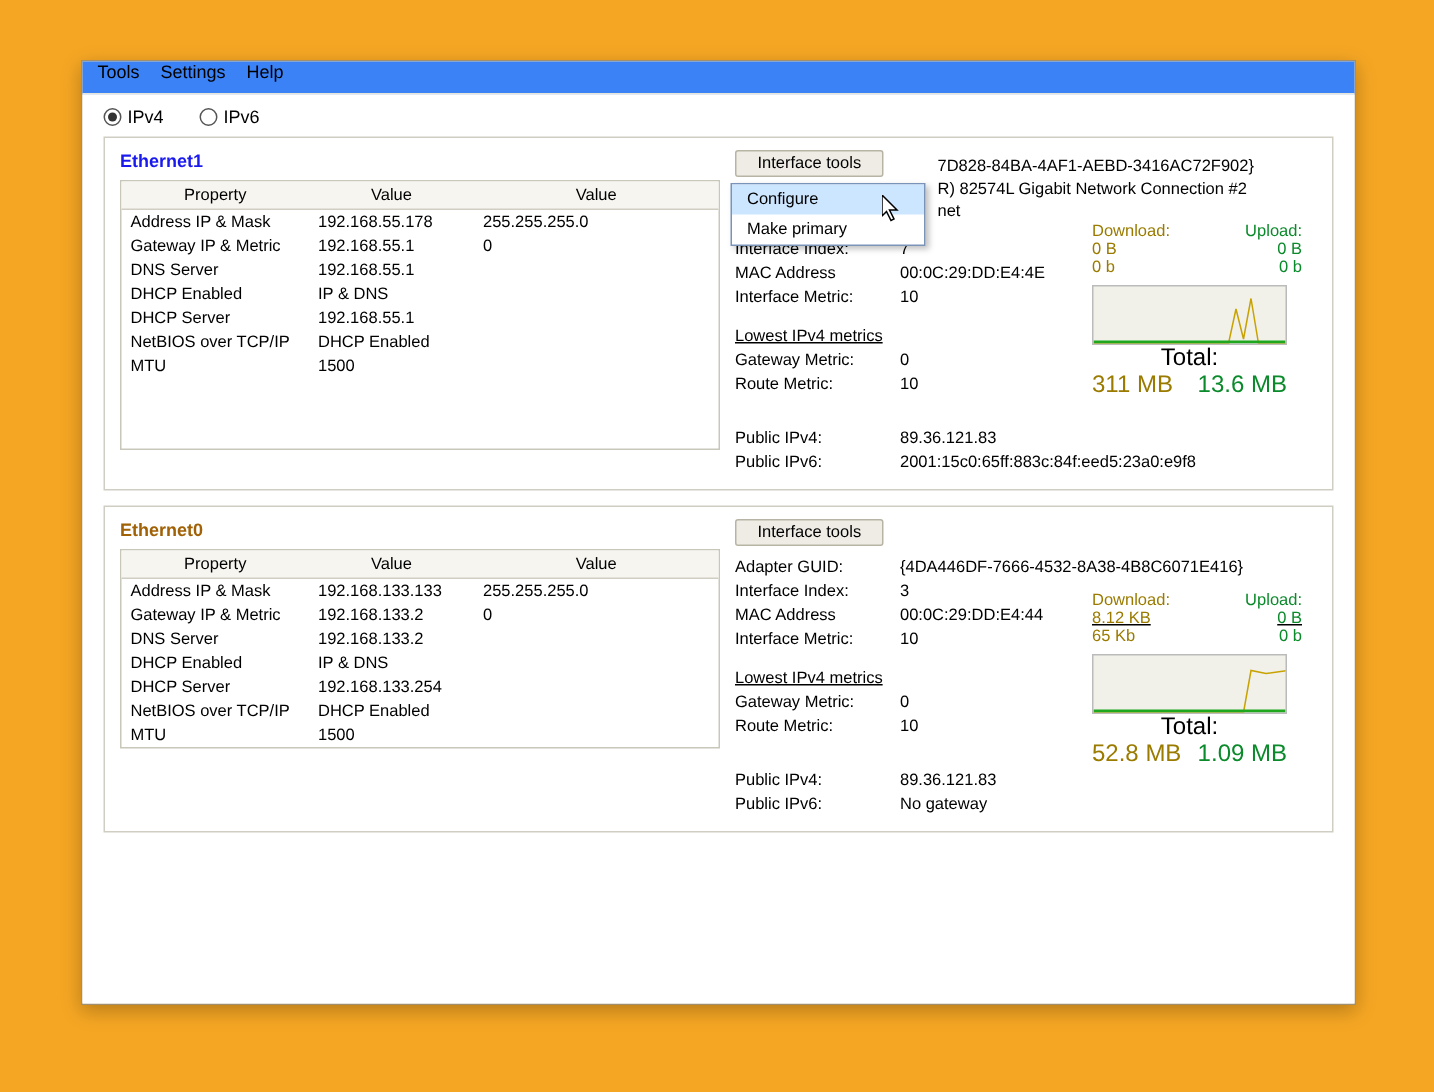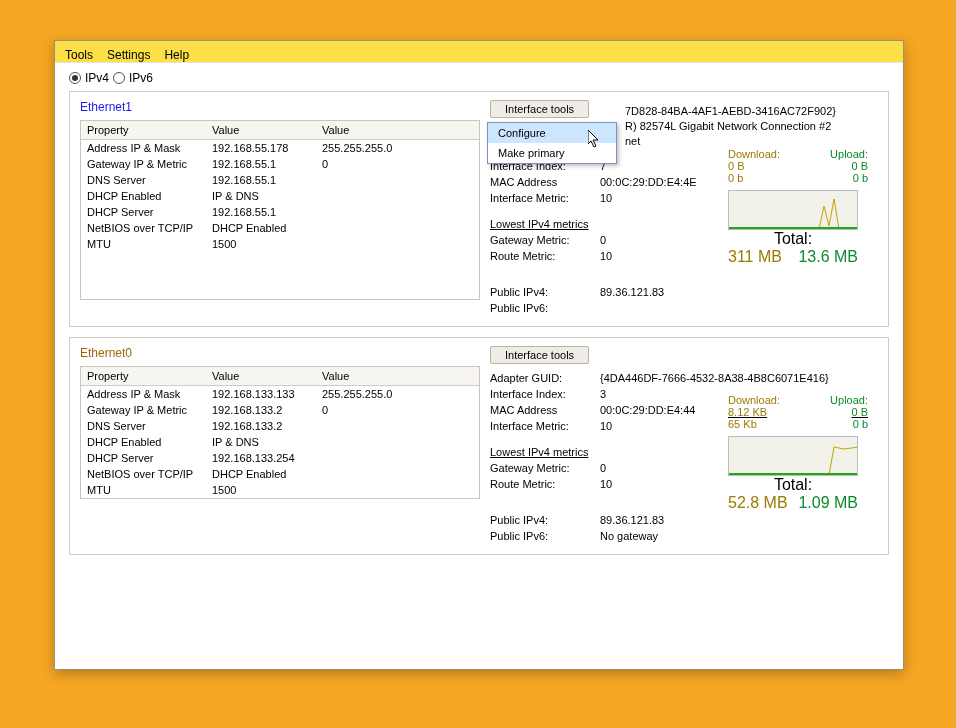"Tools" .menubar { align-items: flex-end -> flex-start; background: #fde047 -> #3b82f6 }
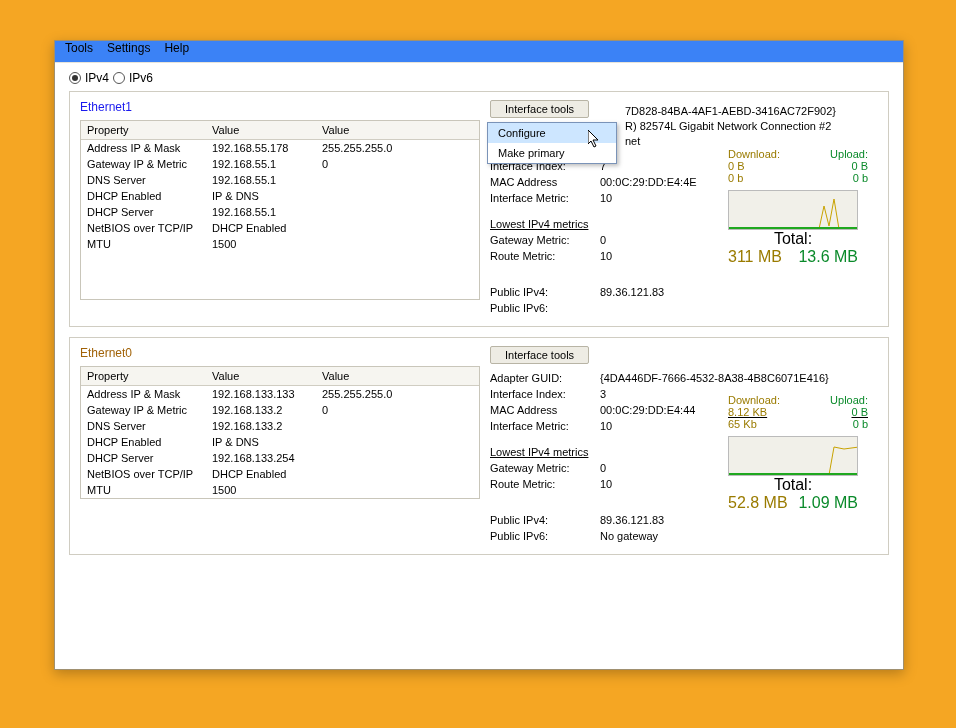"IPv4" .radios { gap: 4px -> 24px }
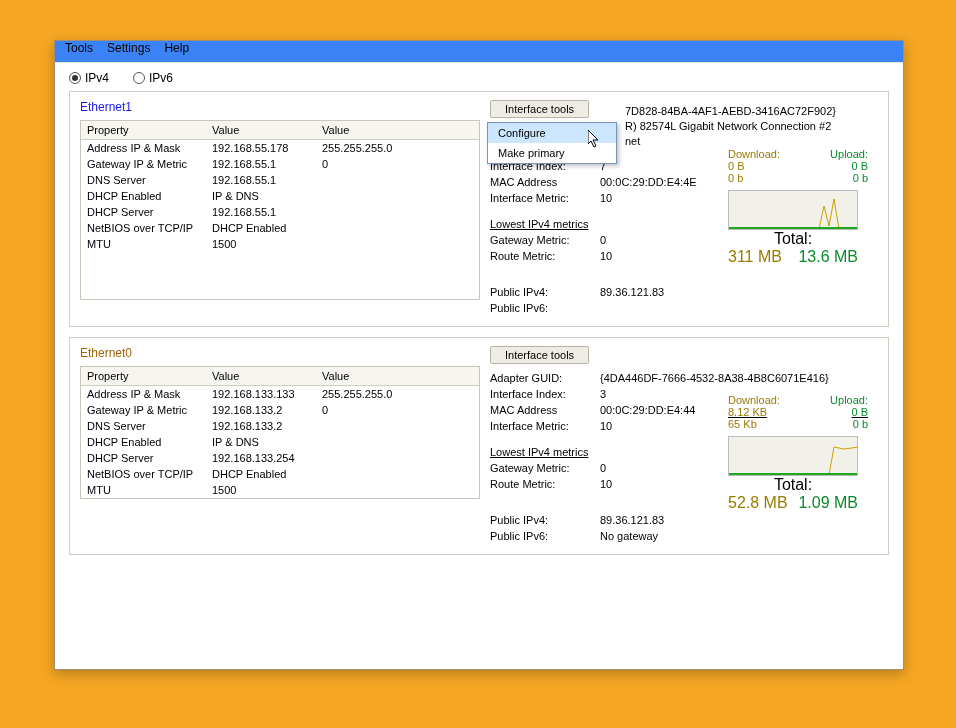"Ethernet1" .iface-name { font-weight: normal -> bold }
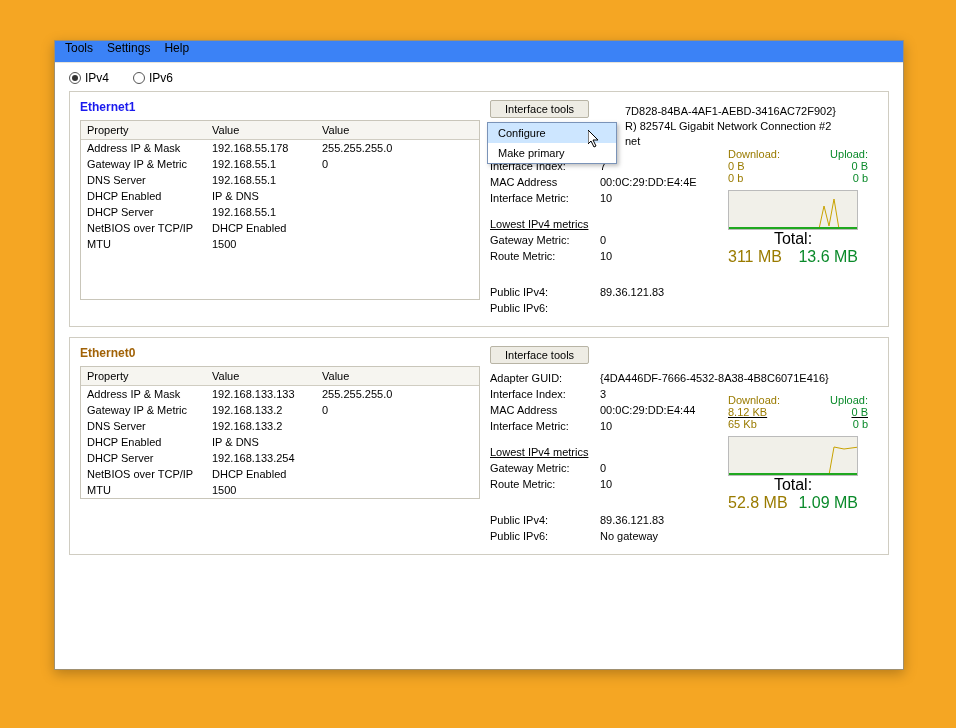"Property" .grid-header { text-align: none -> center }
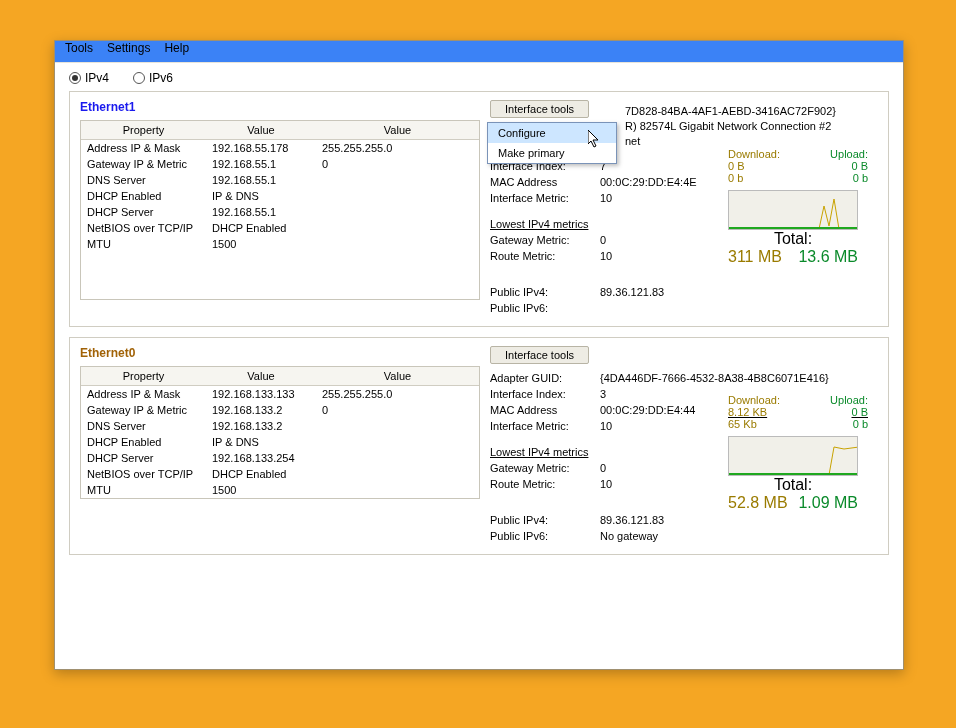"2001:15c0:65ff:883c:84f:eed5:23a0:e9f8" div.v { html: none -> <div>2001:15c0:65ff:883c:84f:eed5:23a0:e9f8</div> }
